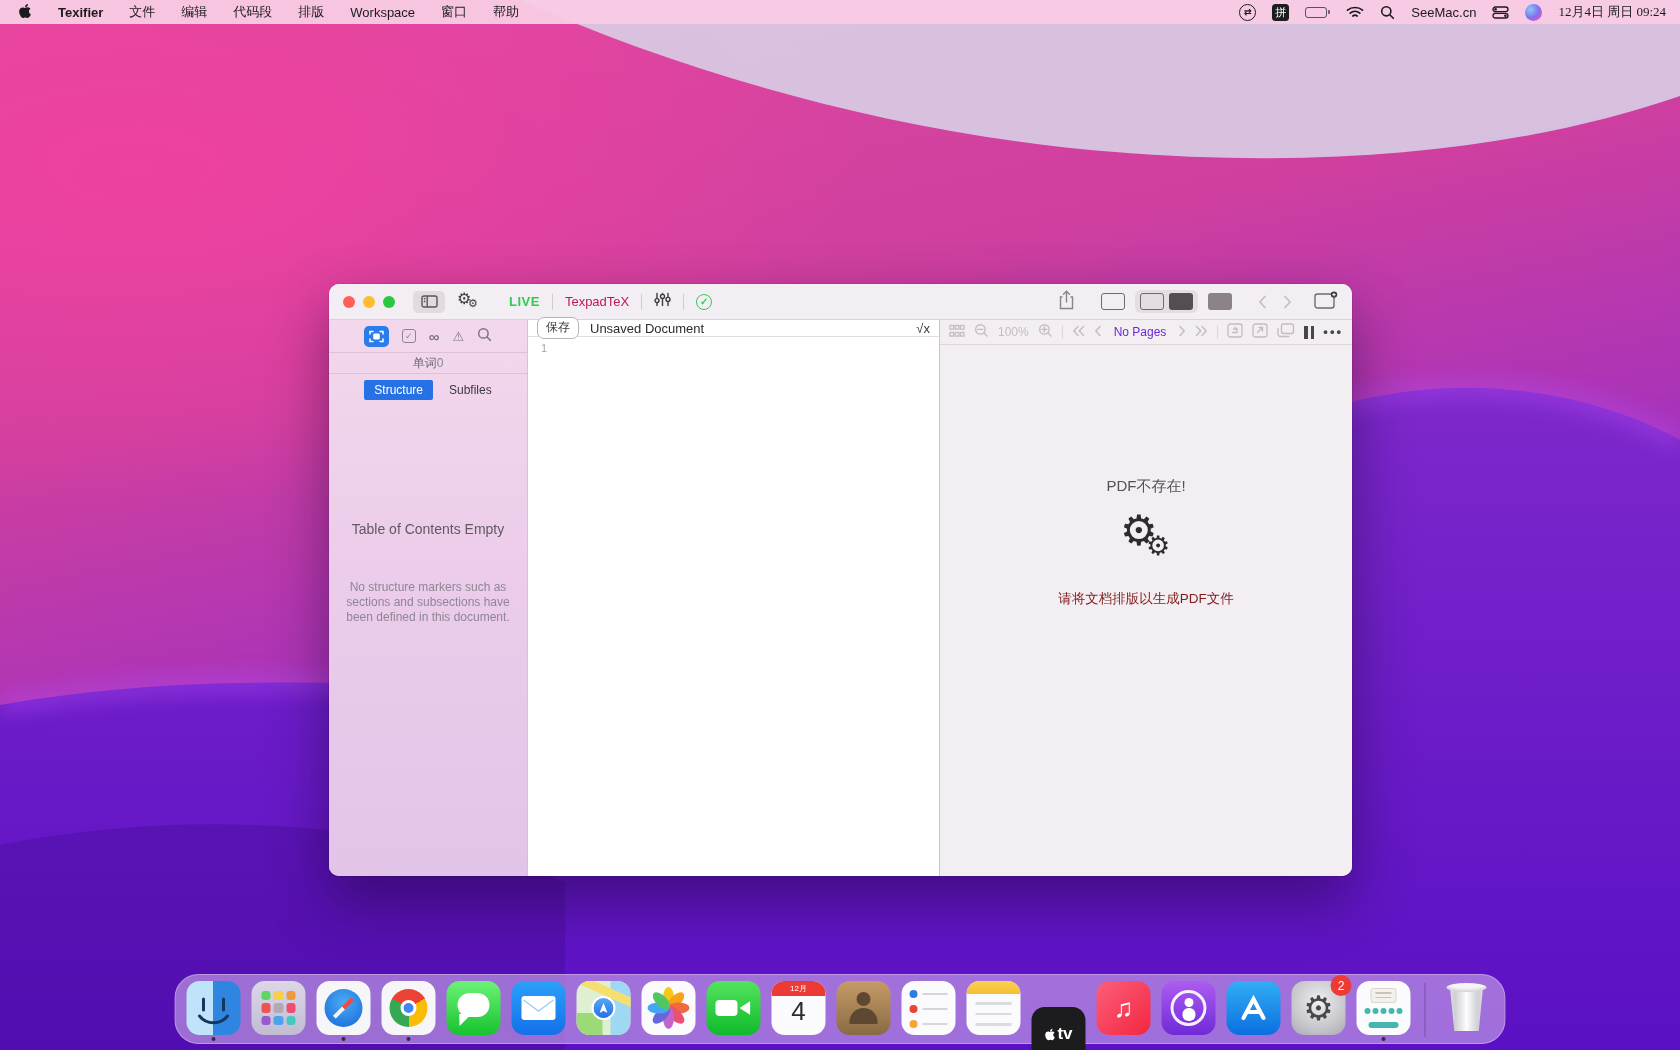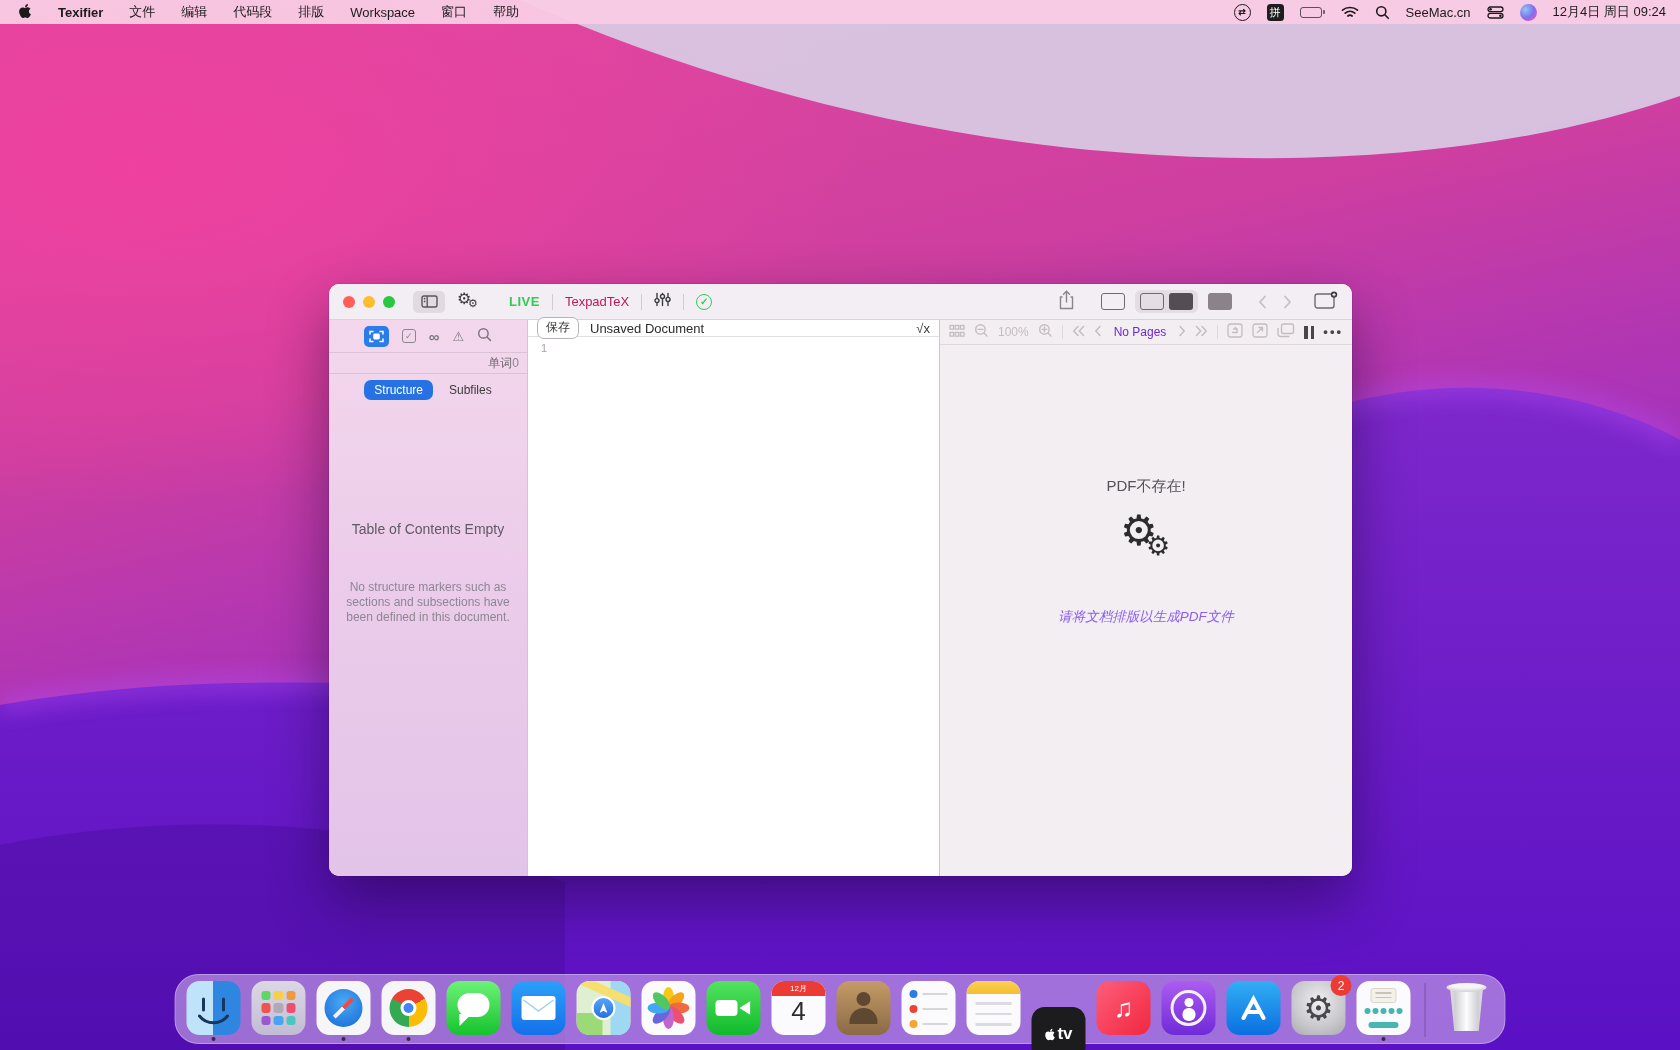"12月4日 周日 09:24" .clock { font-family: none -> Liberation Serif, serif }
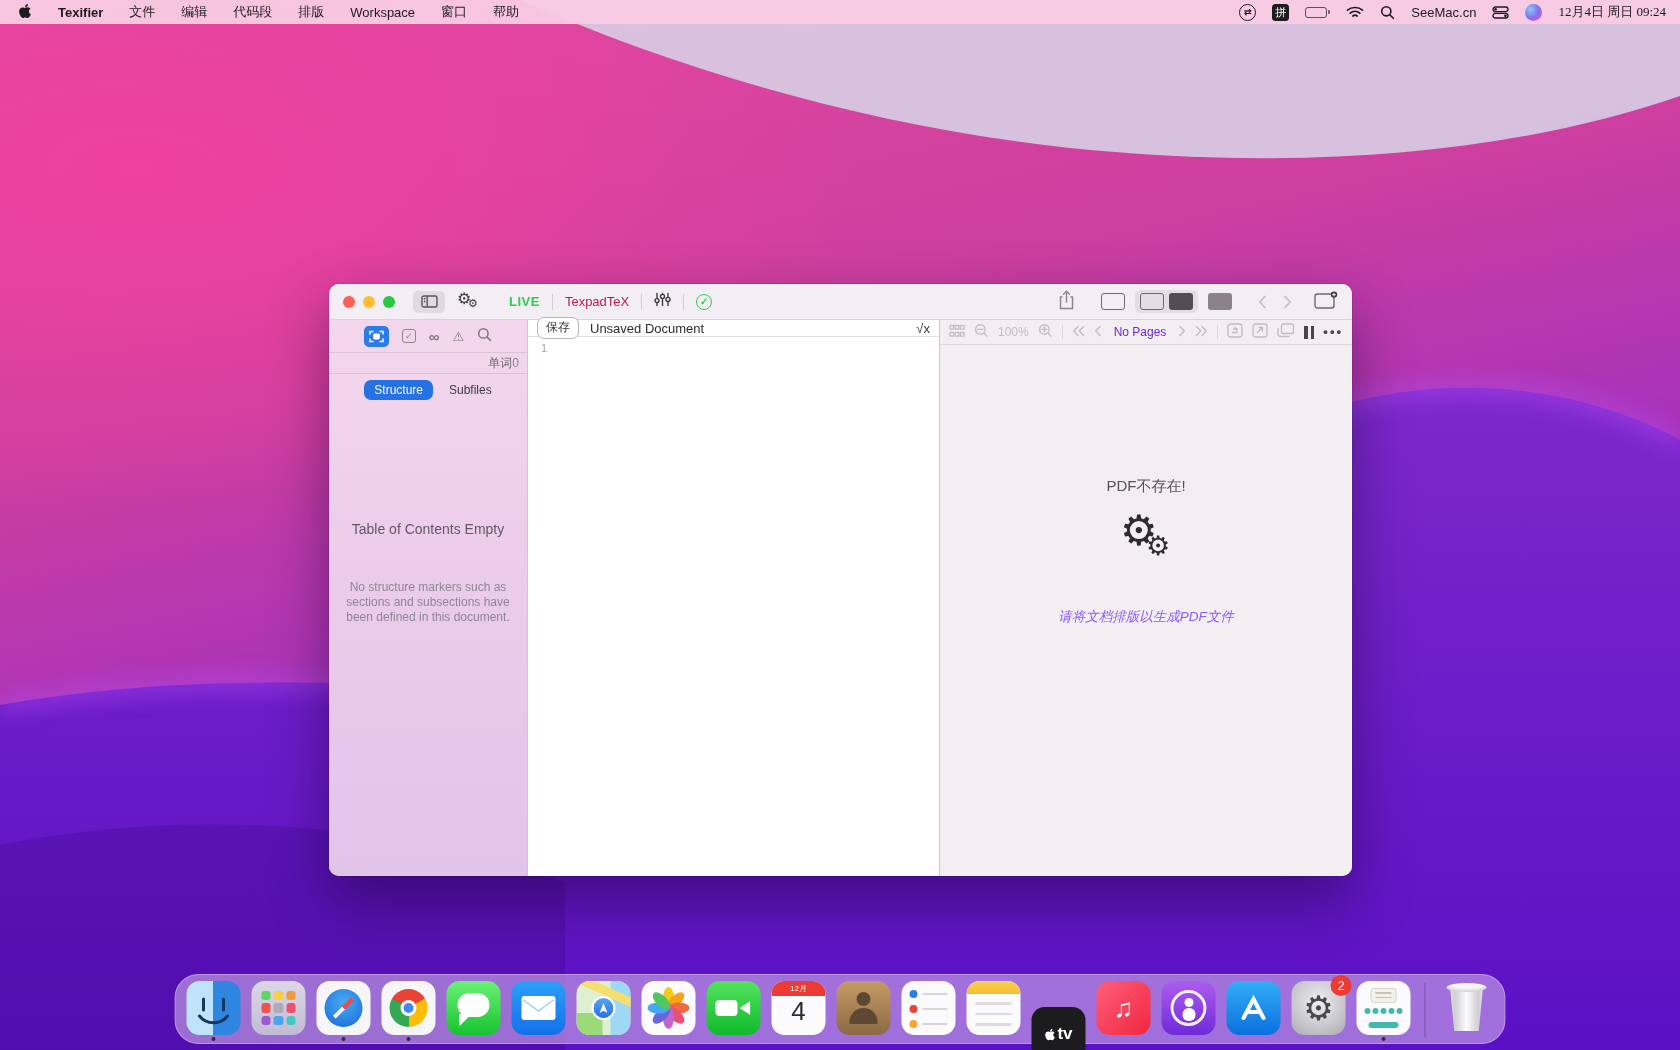"单词" .wordrow { justify-content: flex-end -> center }
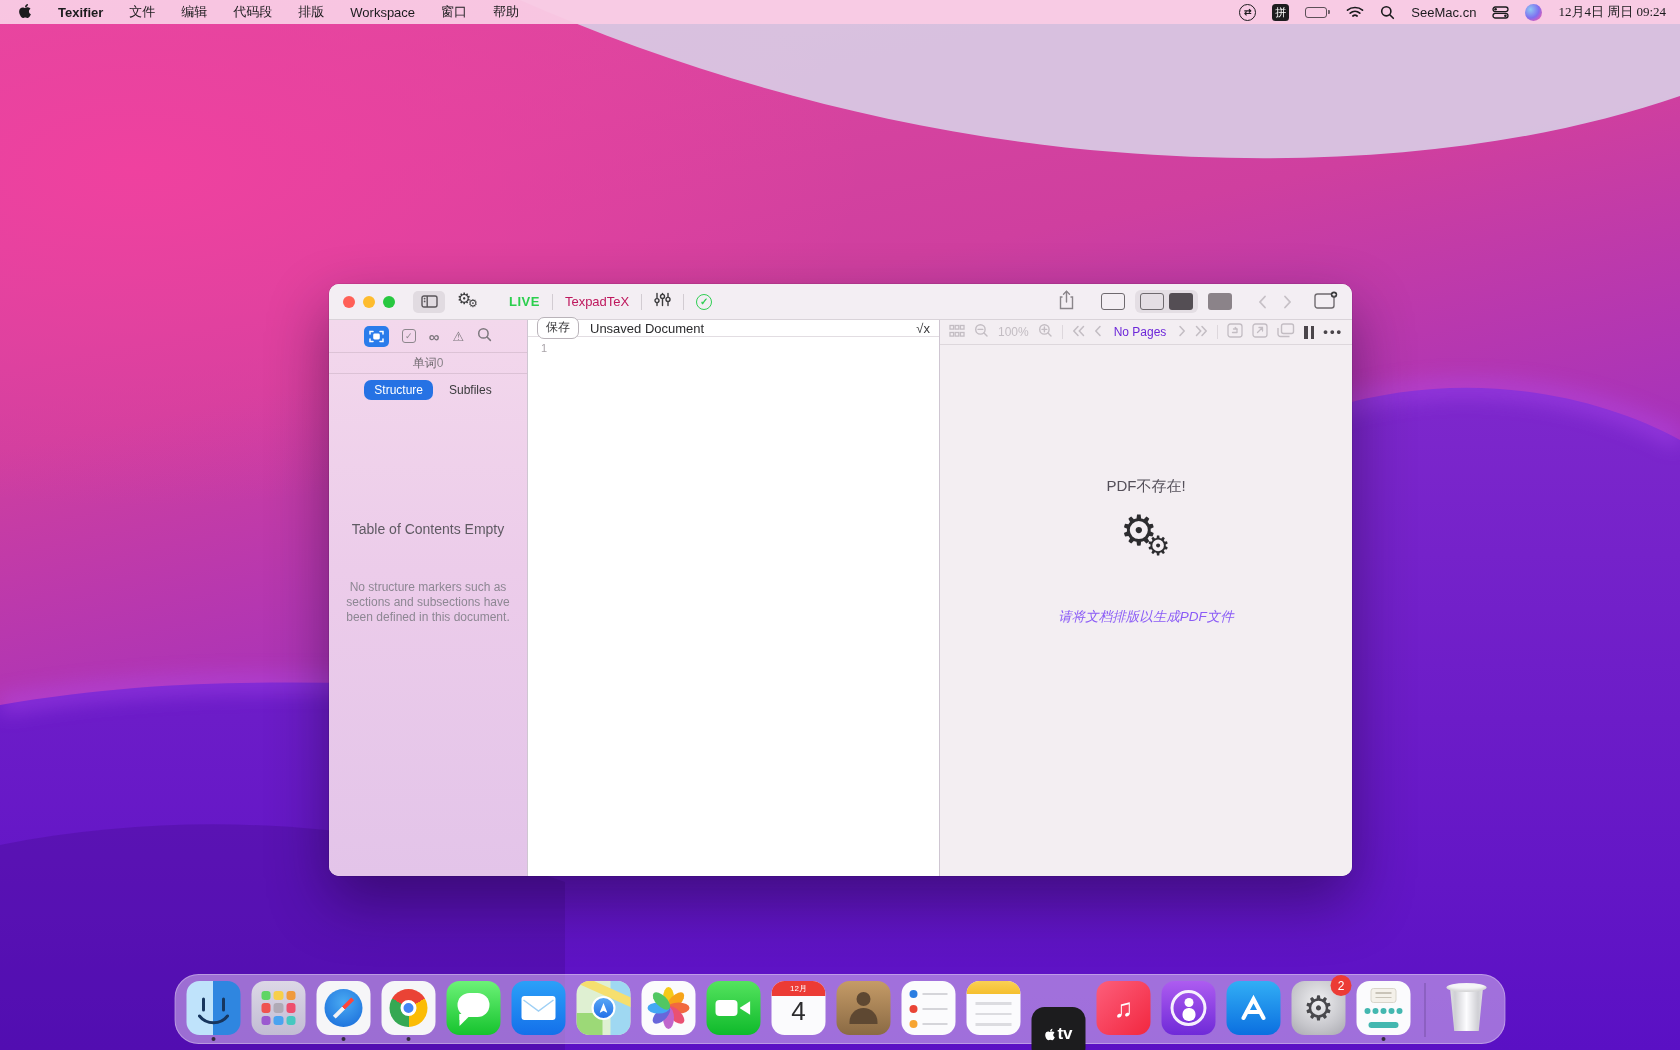"Structure" .tab-pill { border-radius: 7px -> 2px }
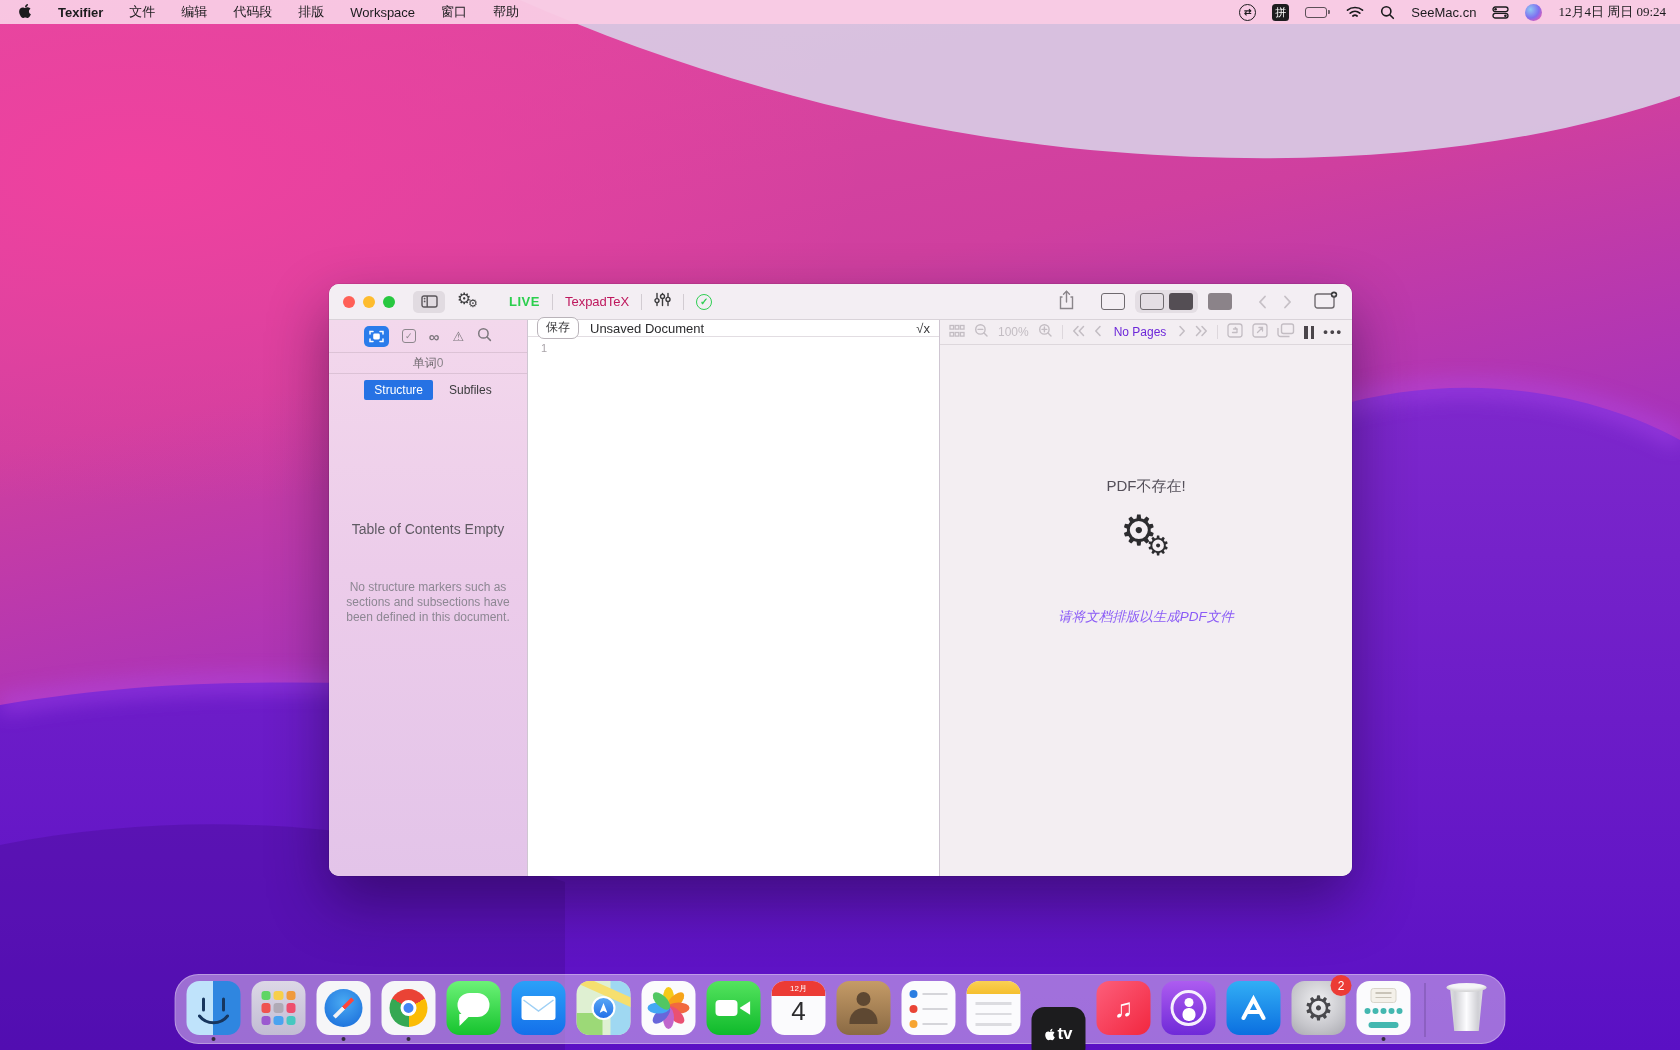"请将文档排版以生成PDF文件" .pdf-missing-msg { color: #8b5cf6 -> #7f1d1d; font-style: italic -> none; margin-top: 38px -> 20px }
